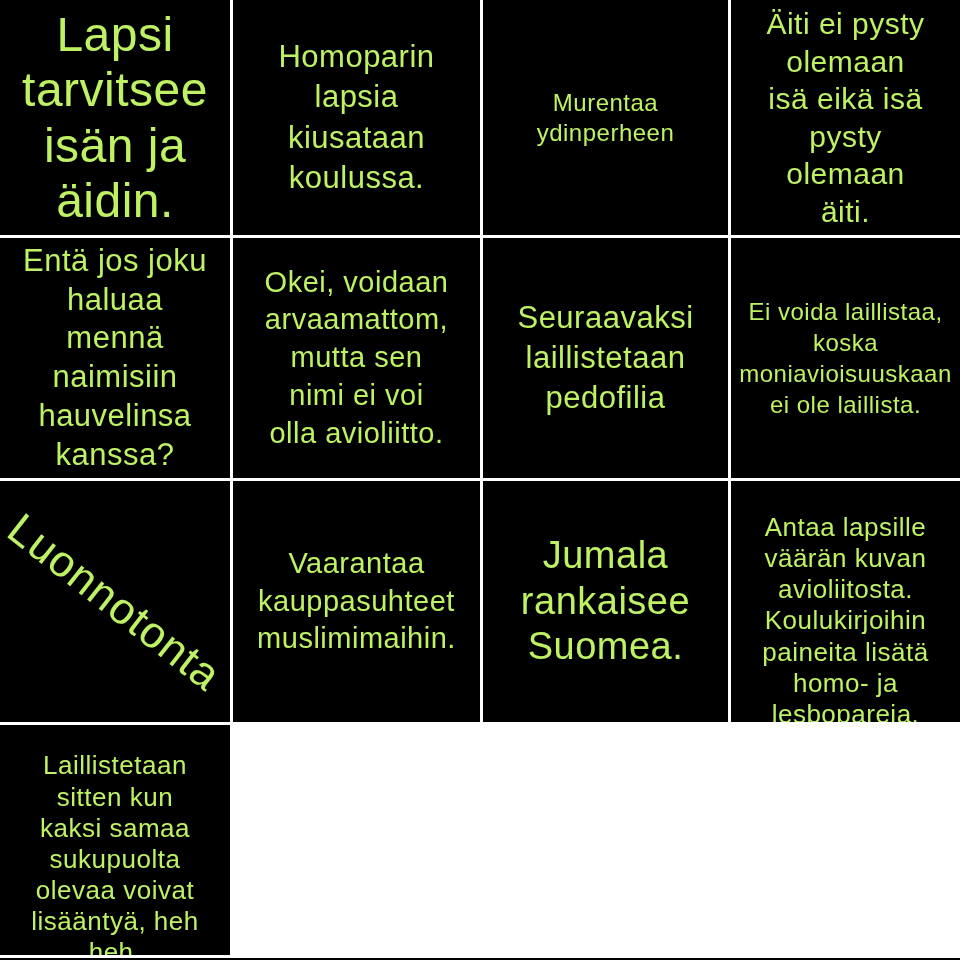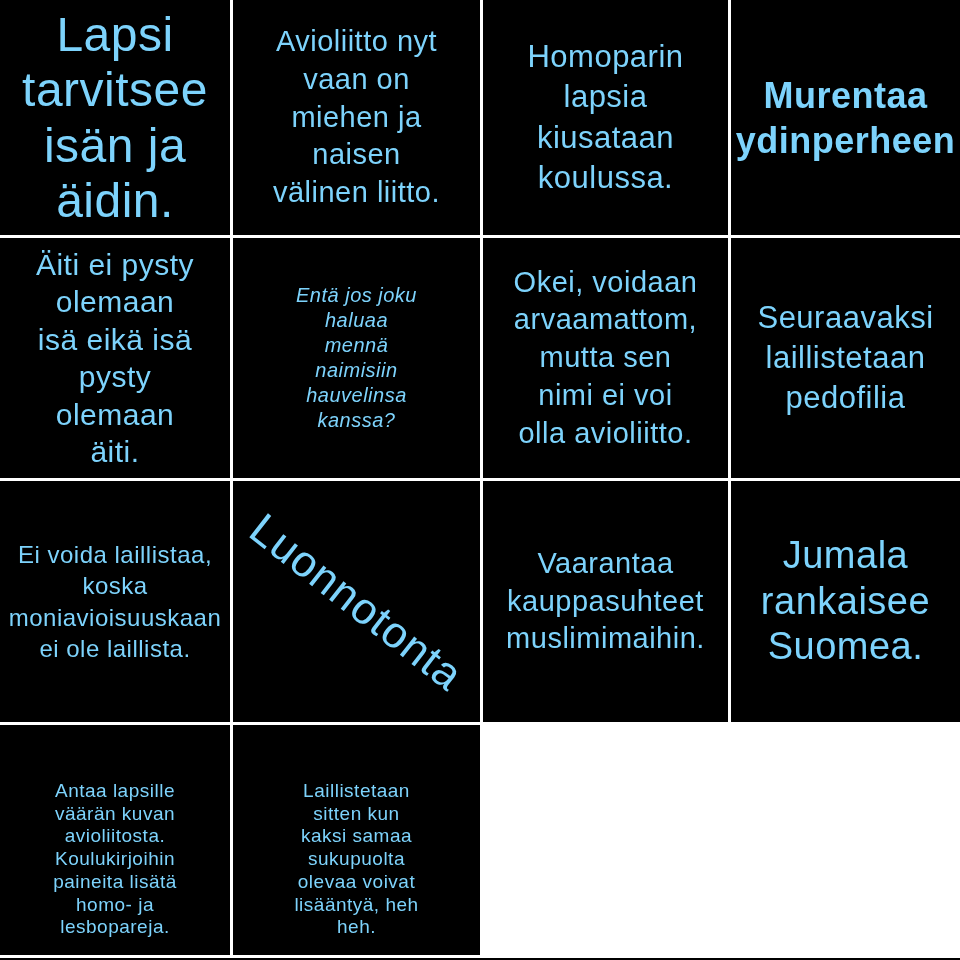"Lapsi" .cell { color: #7dd3fc -> #bef264 }
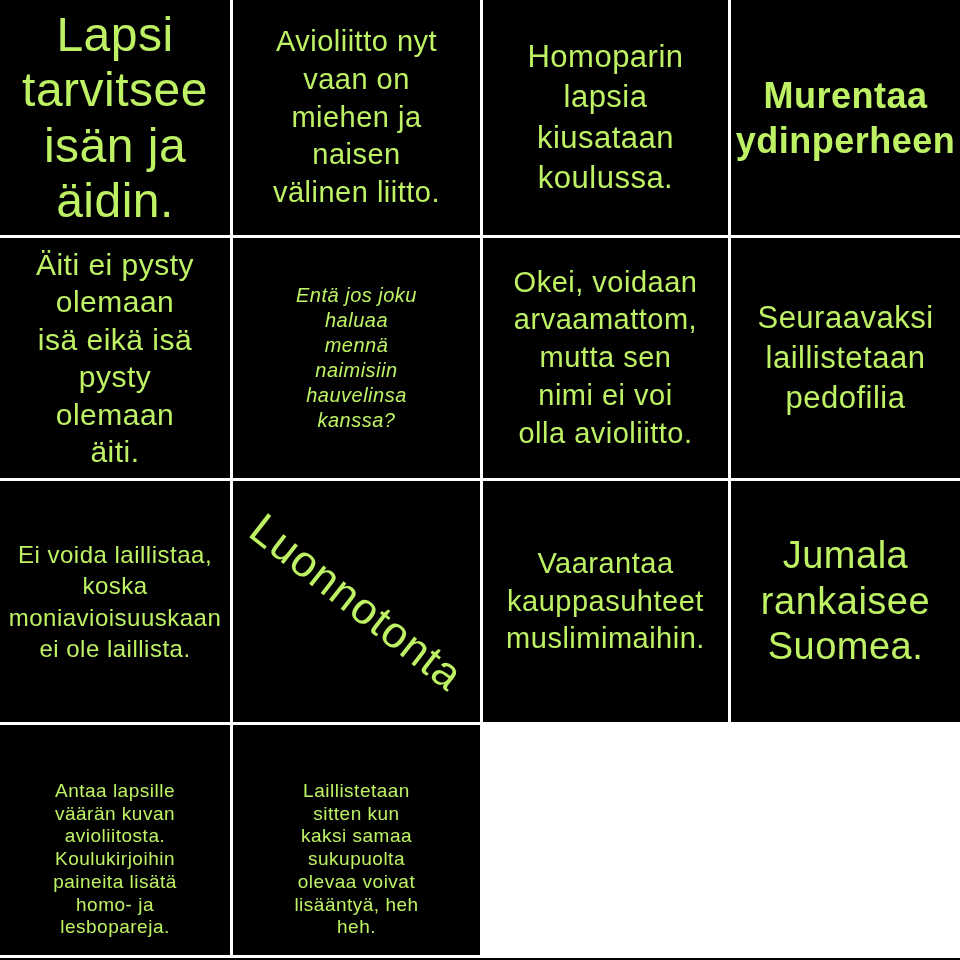"Avioliitto nyt" div.cell { html: <div> <span>Avioliitto nyt vaan on miehen ja naisen välinen liitto.</span> </div> -> none }
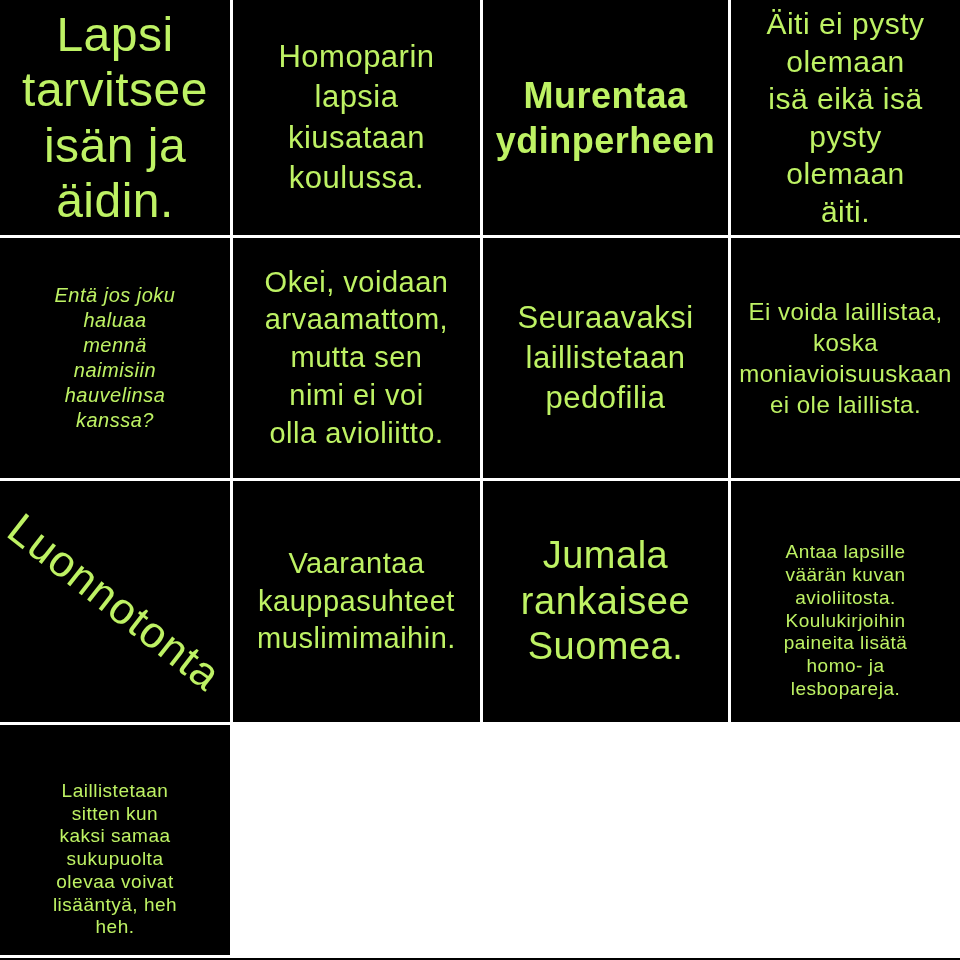"Murentaa" .f36 span { font-size: 36px -> 24px; font-weight: bold -> none }
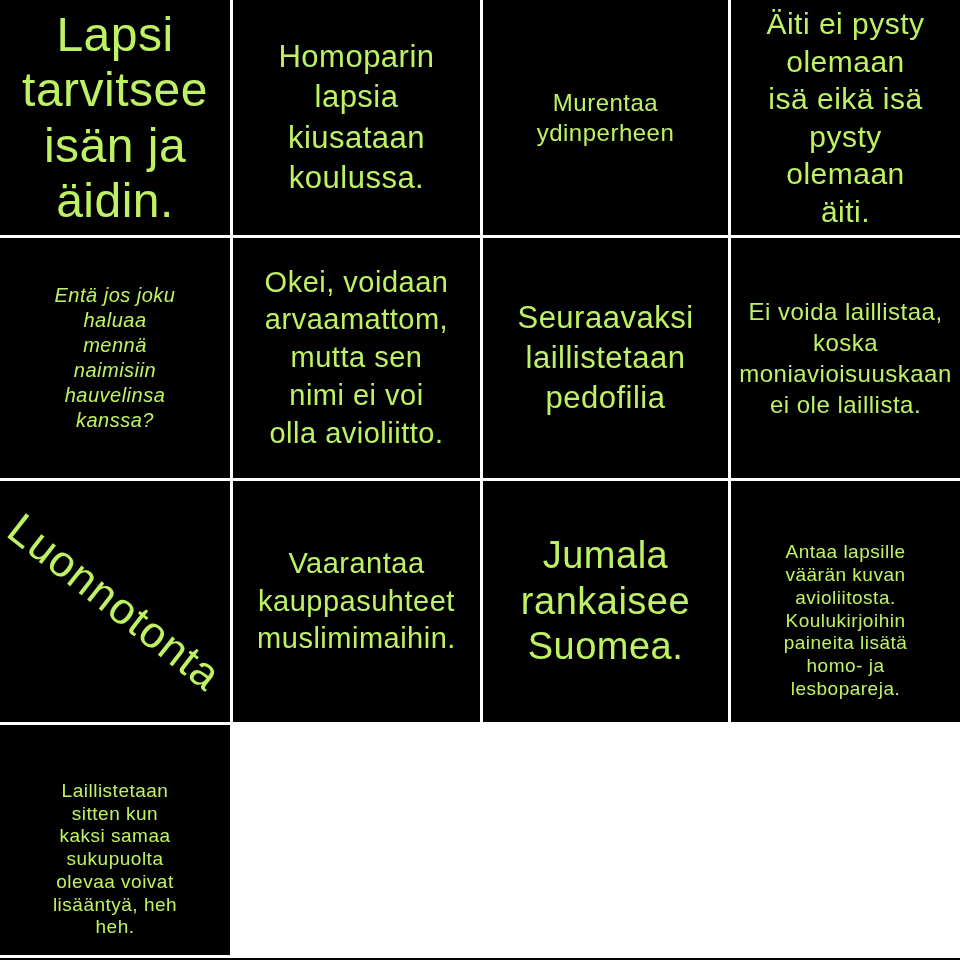"Entä jos joku" .f28 span { font-size: 20px -> 31px; font-style: italic -> none }
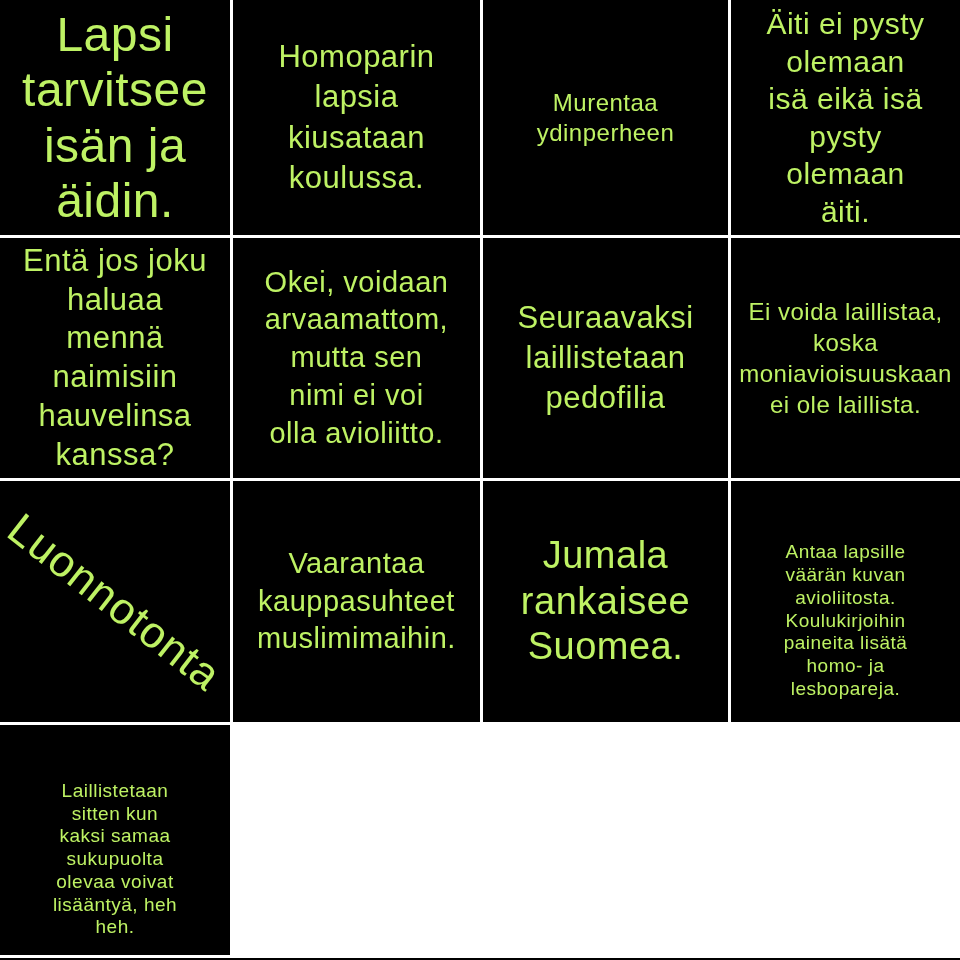"Antaa lapsille" .f26 span { font-size: 19px -> 26px }
